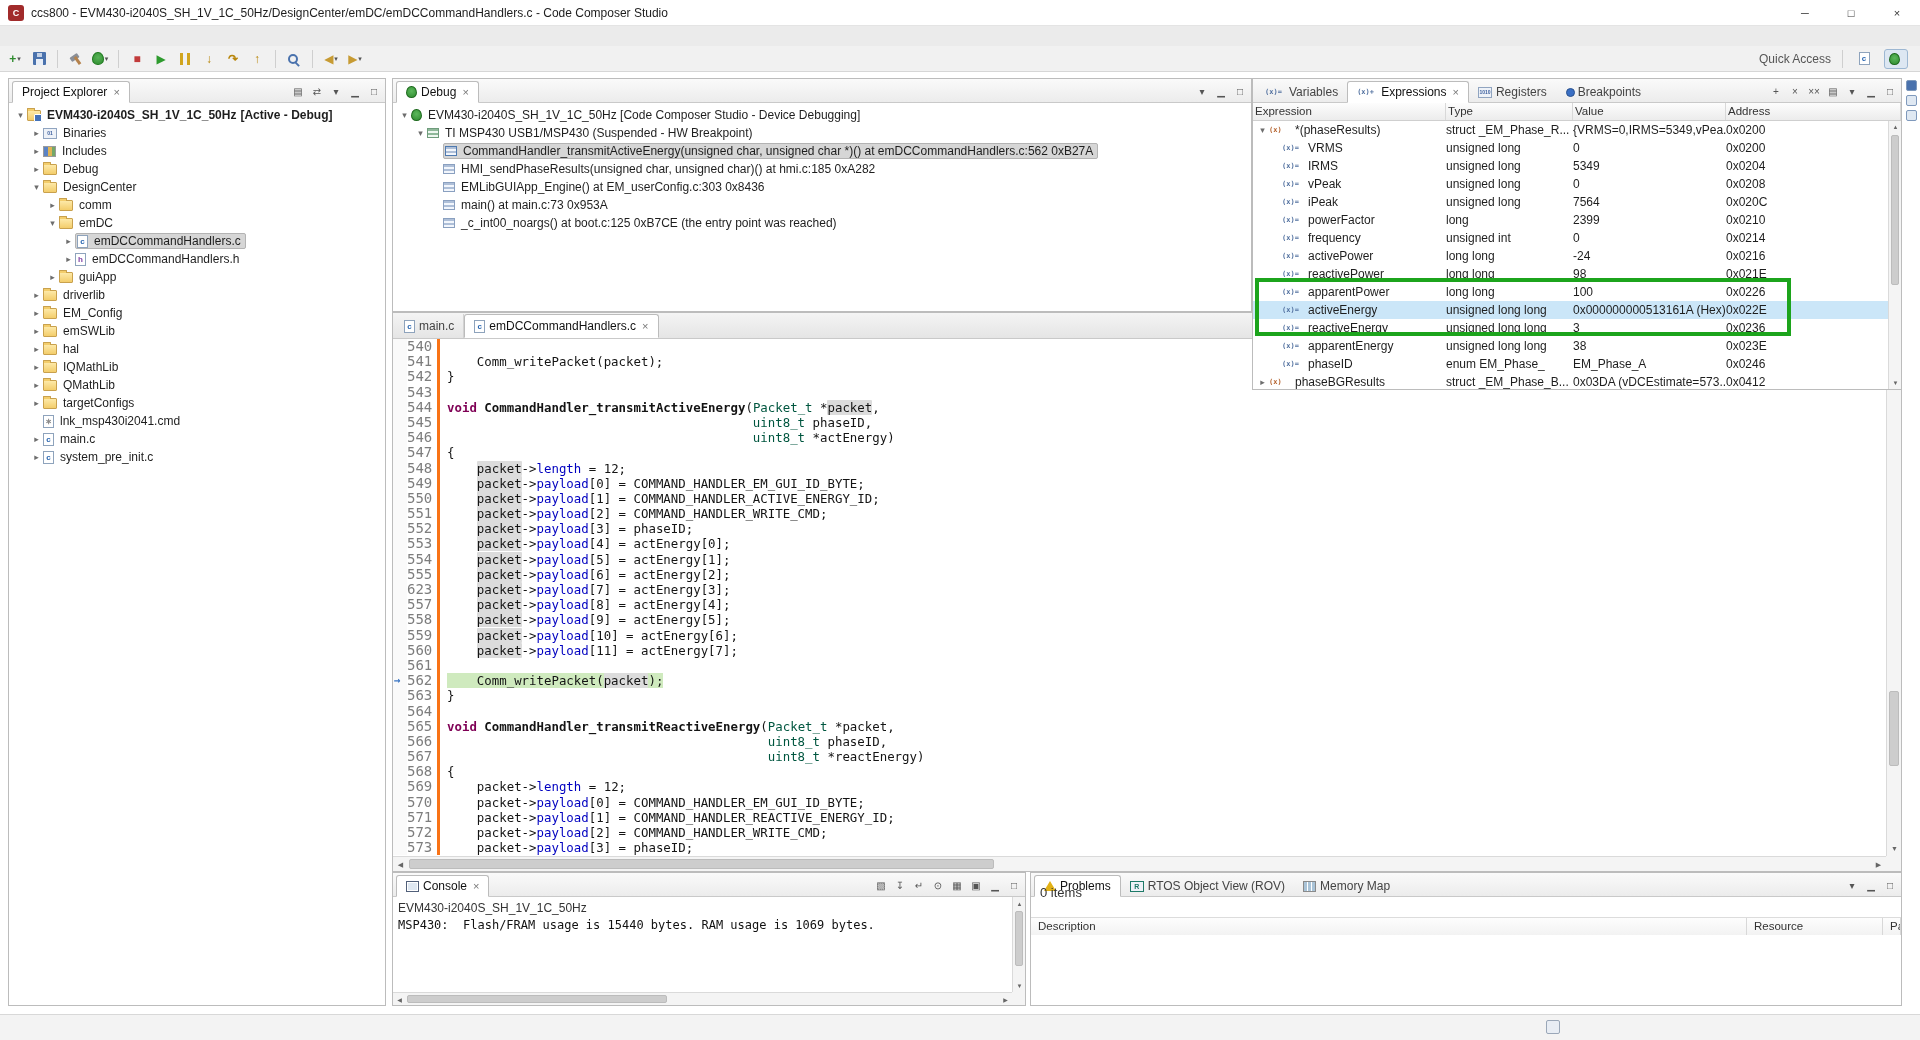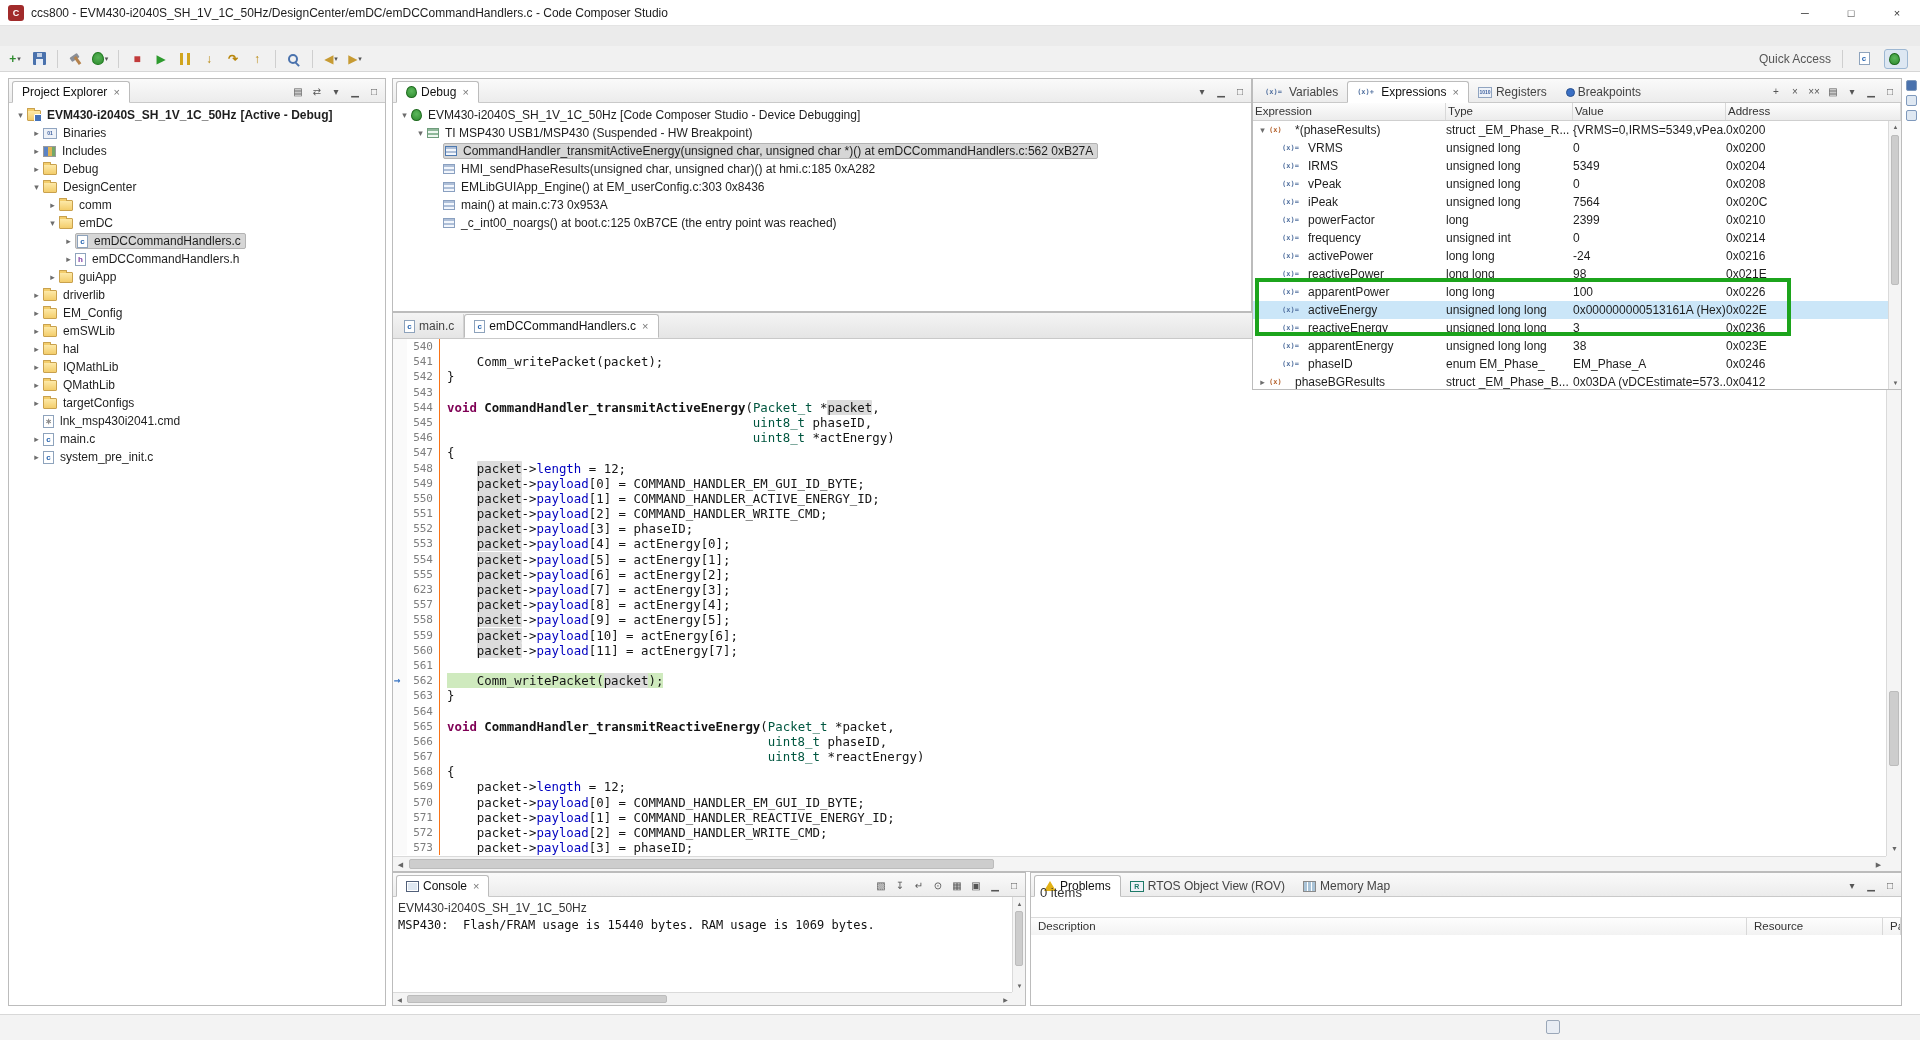"540" .cn { border-right: 1px solid #f97316 -> 3px solid #f97316; font-size: 11px -> 14px }
